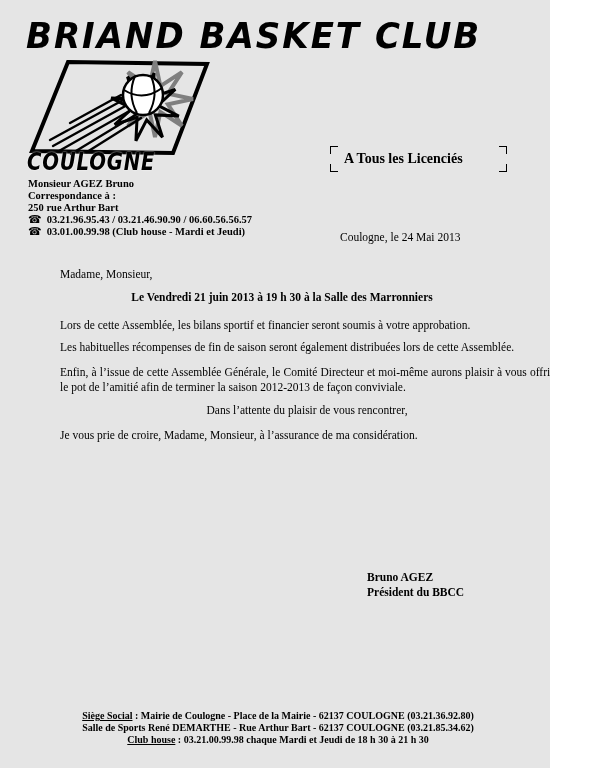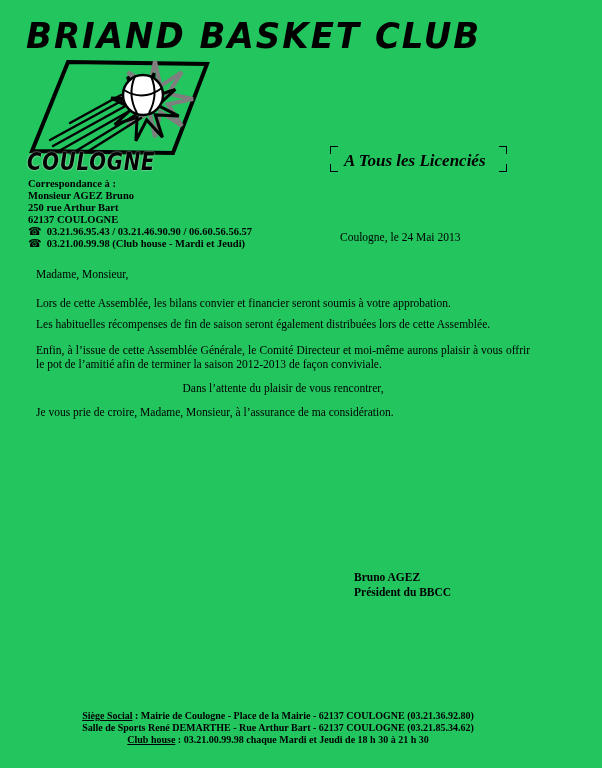"BRIAND BASKET CLUB" .page { background: #22c55e -> #e5e5e5; width: 602px -> 550px }
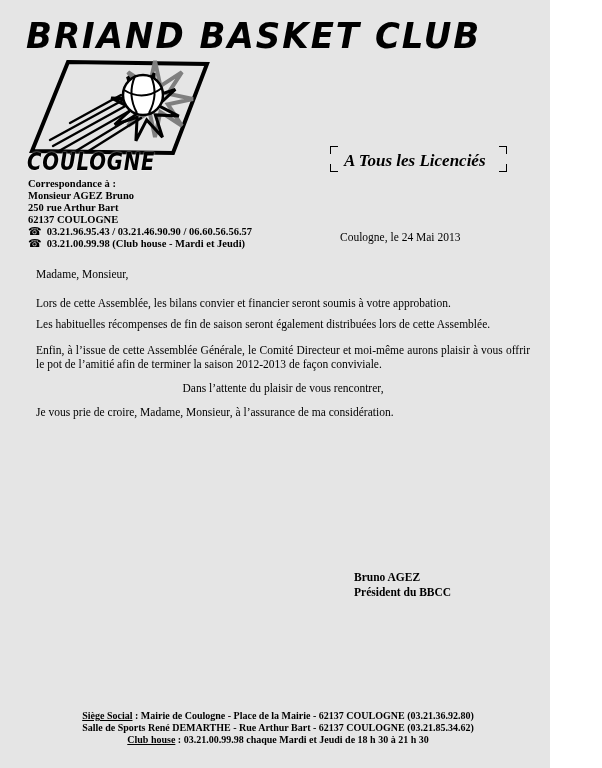"A Tous les Licenciés" .recipient-text { font-size: 17px -> 14px; font-style: italic -> none }
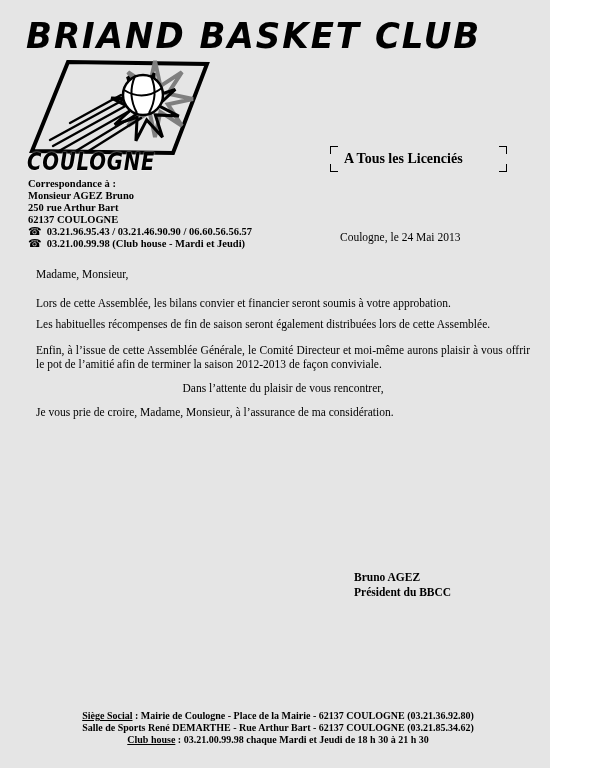"Correspondance à :" div { order: before "Monsieur AGEZ Bruno" -> after "Monsieur AGEZ Bruno" }
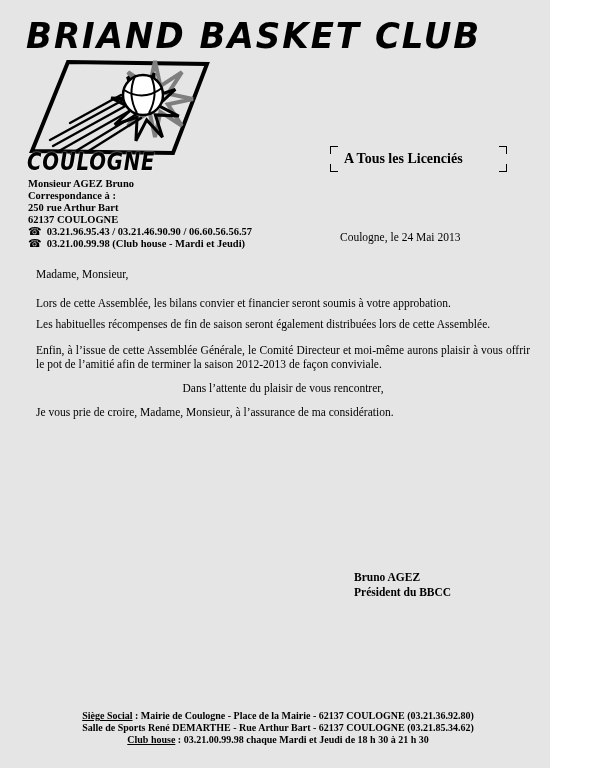"62137 COULOGNE" div { html: <div>62137 COULOGNE</div> -> none }
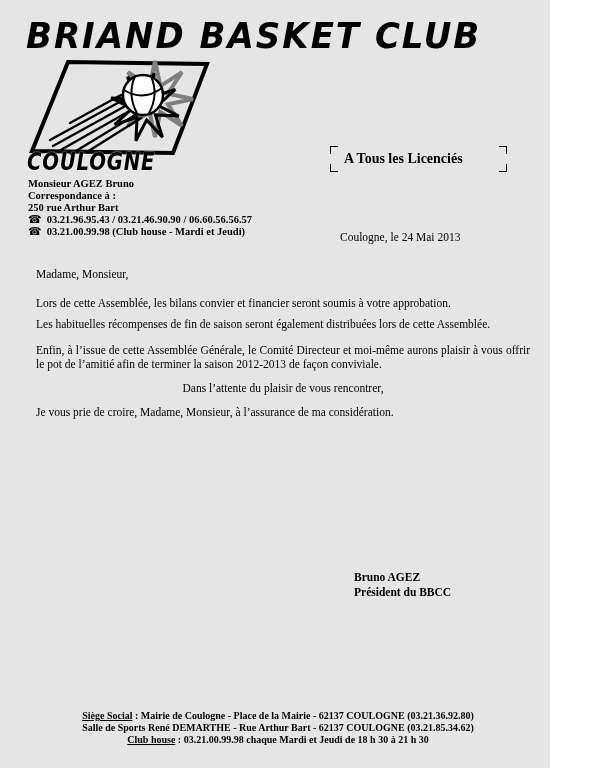"03.21.00.99.98 (Club house - Mardi" span { text: 03.21.00.99.98 -> 03.01.00.99.98 }
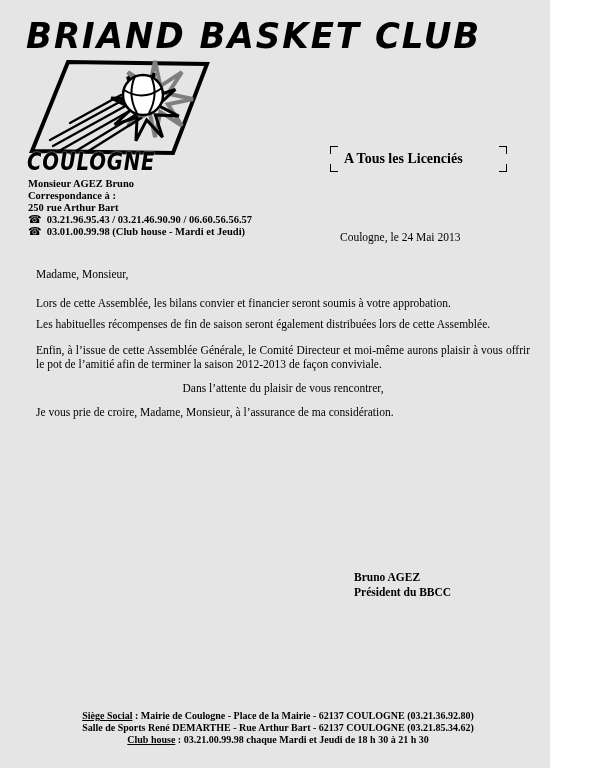"Madame, Monsieur," .letter-body { left: 36px -> 60px }
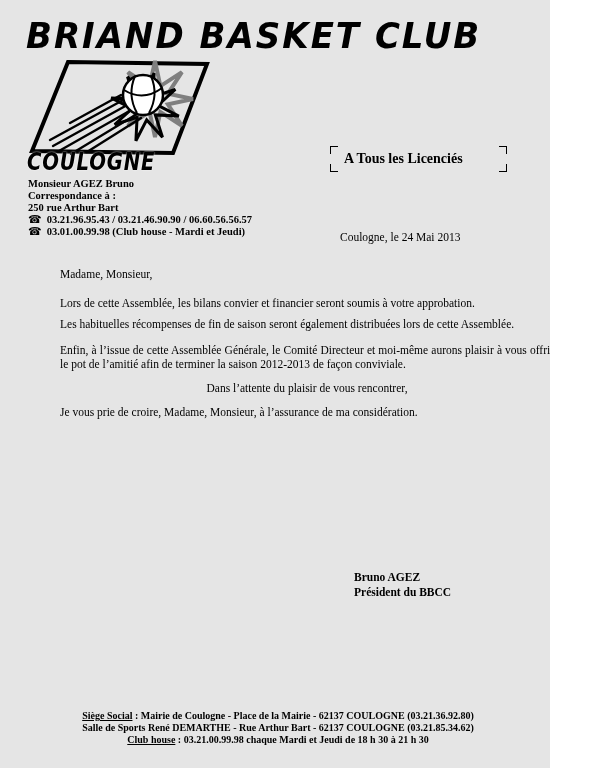"Le Vendredi 21 juin 2013" div { html: none -> <div>Le Vendredi 21 juin 2013 à 19 h 30 à la Salle des Marronniers</div> }
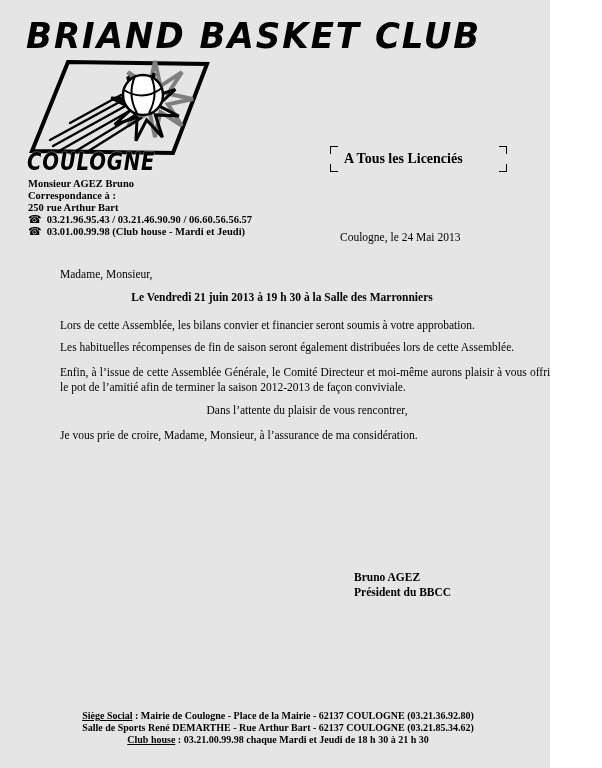"Lors de cette Assemblée, les" p.p-bilans { text: convier -> sportif }
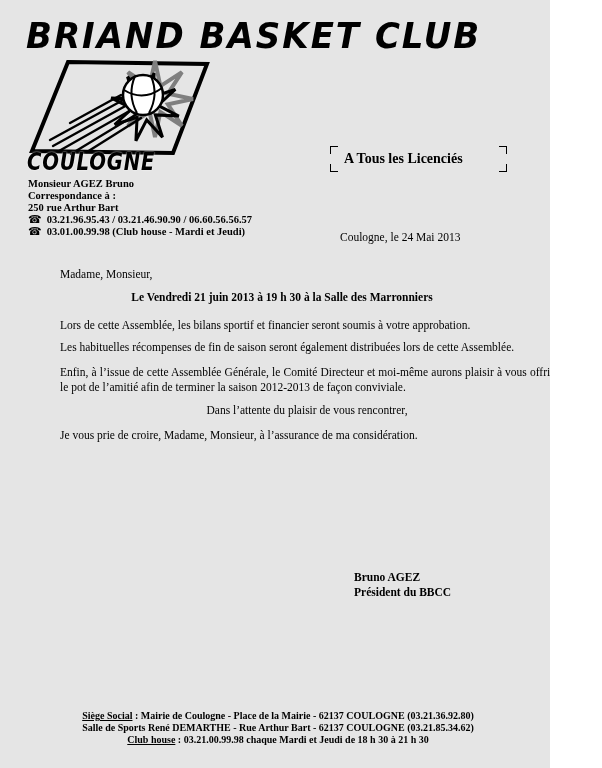"Bruno AGEZ" .signature-block { left: 354px -> 367px }
